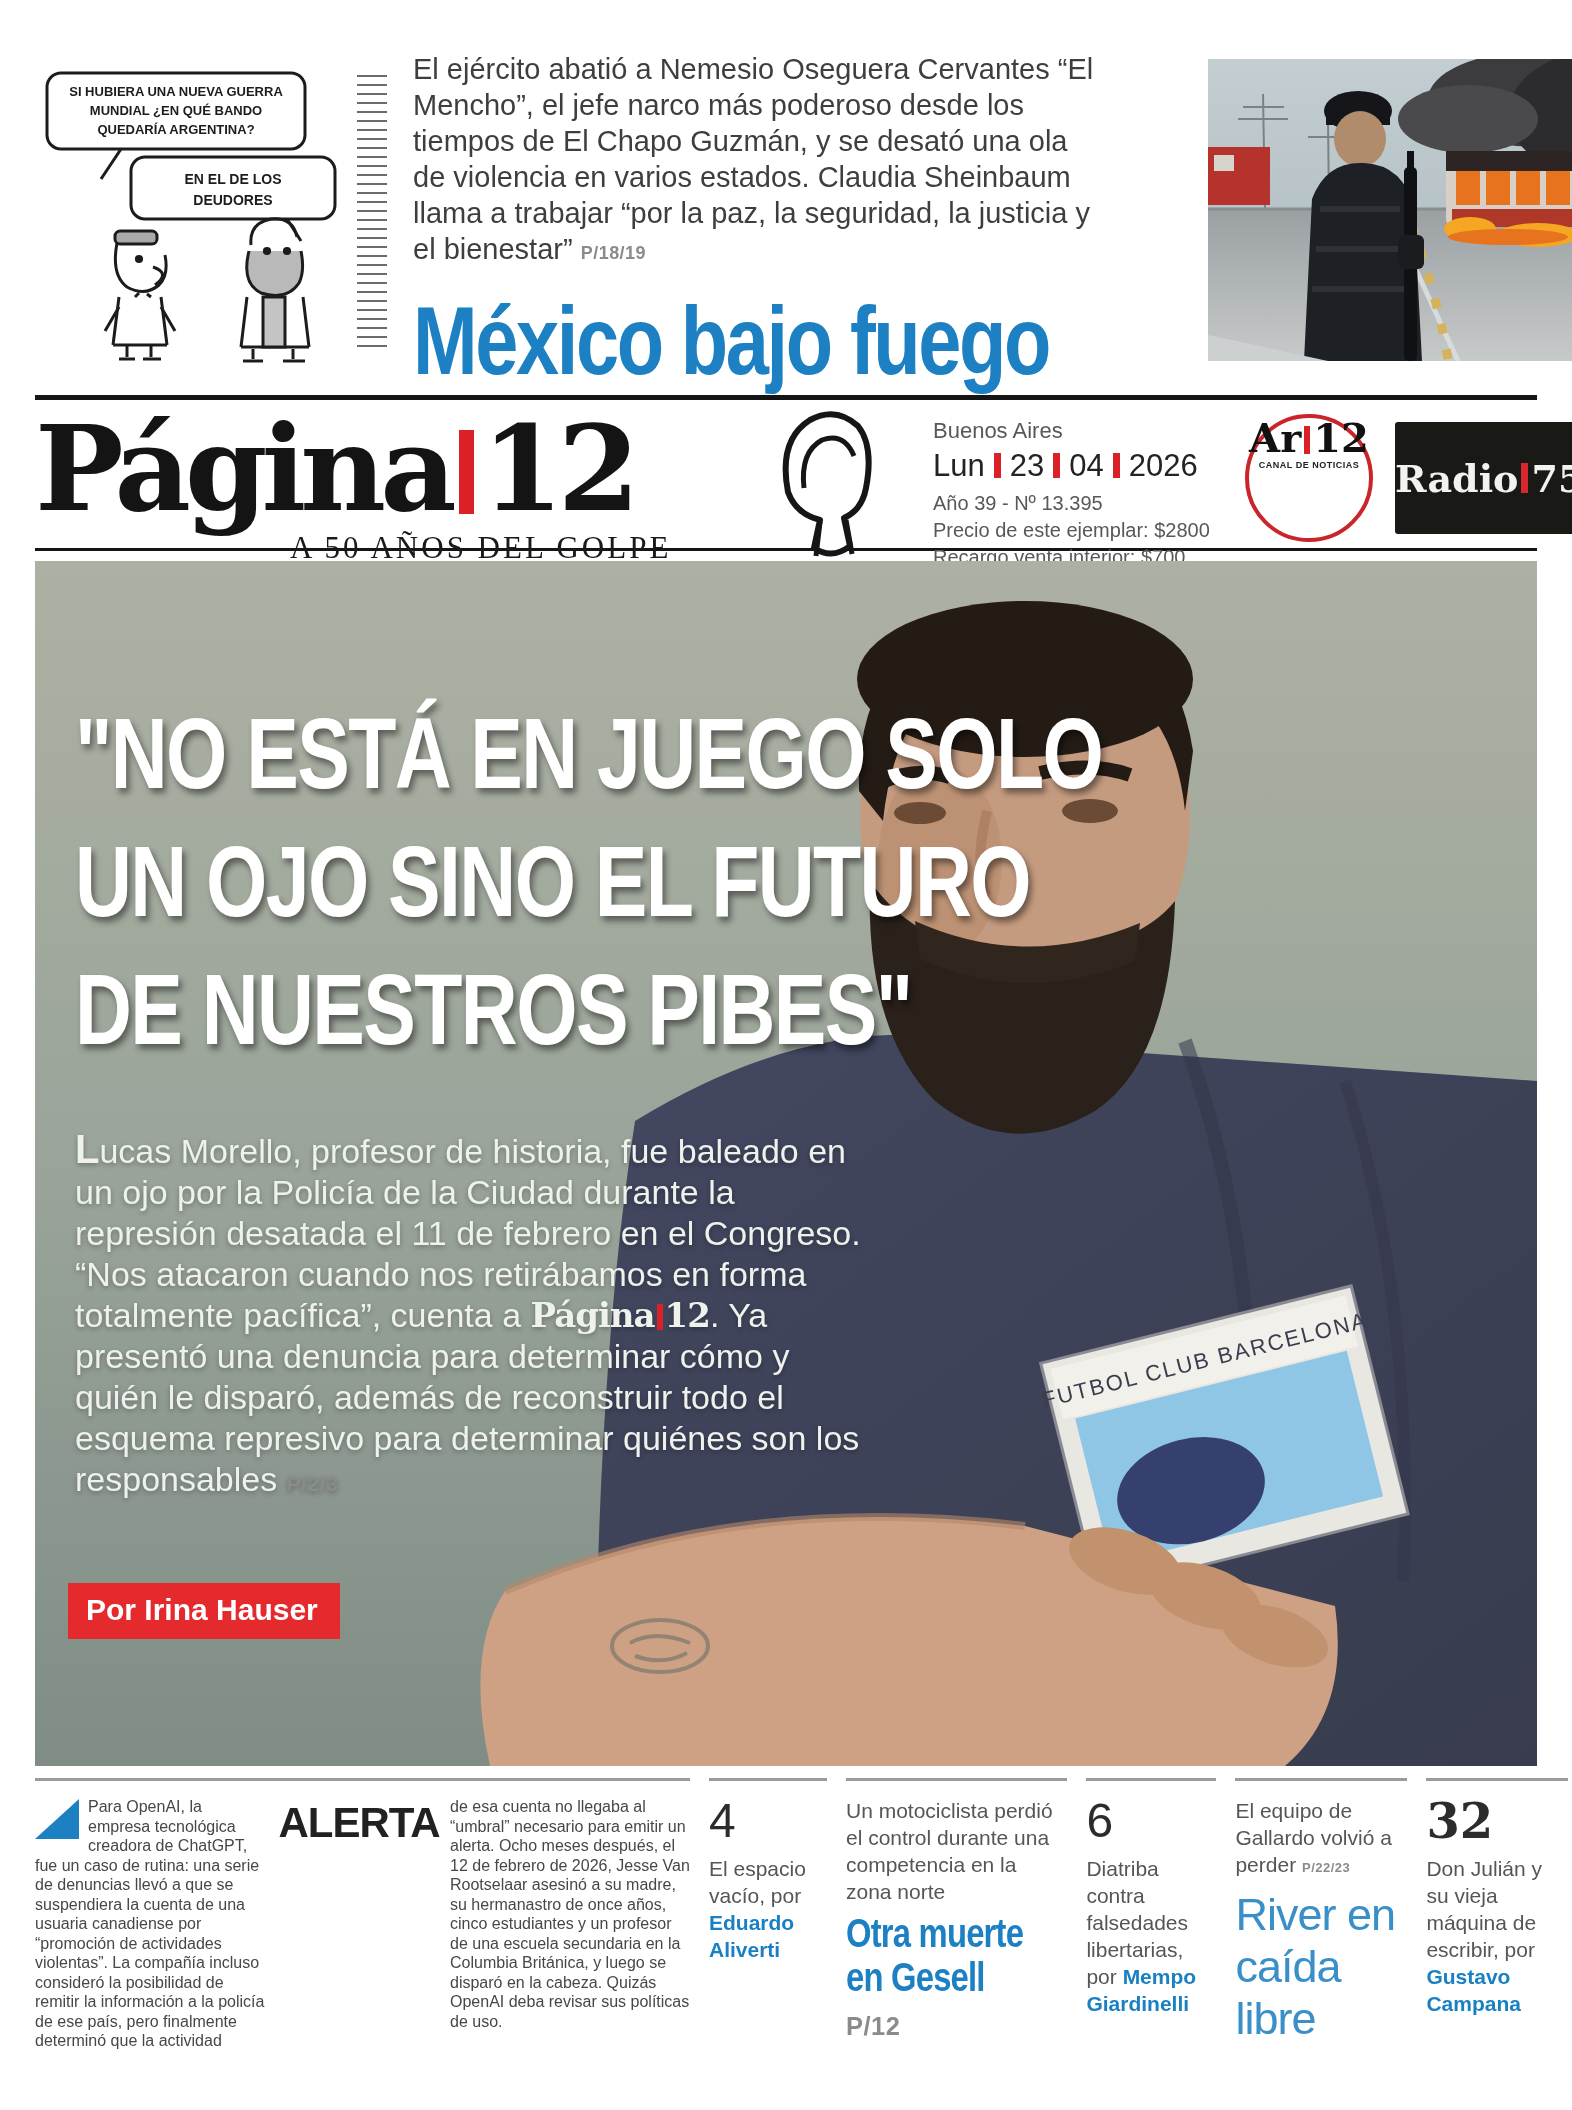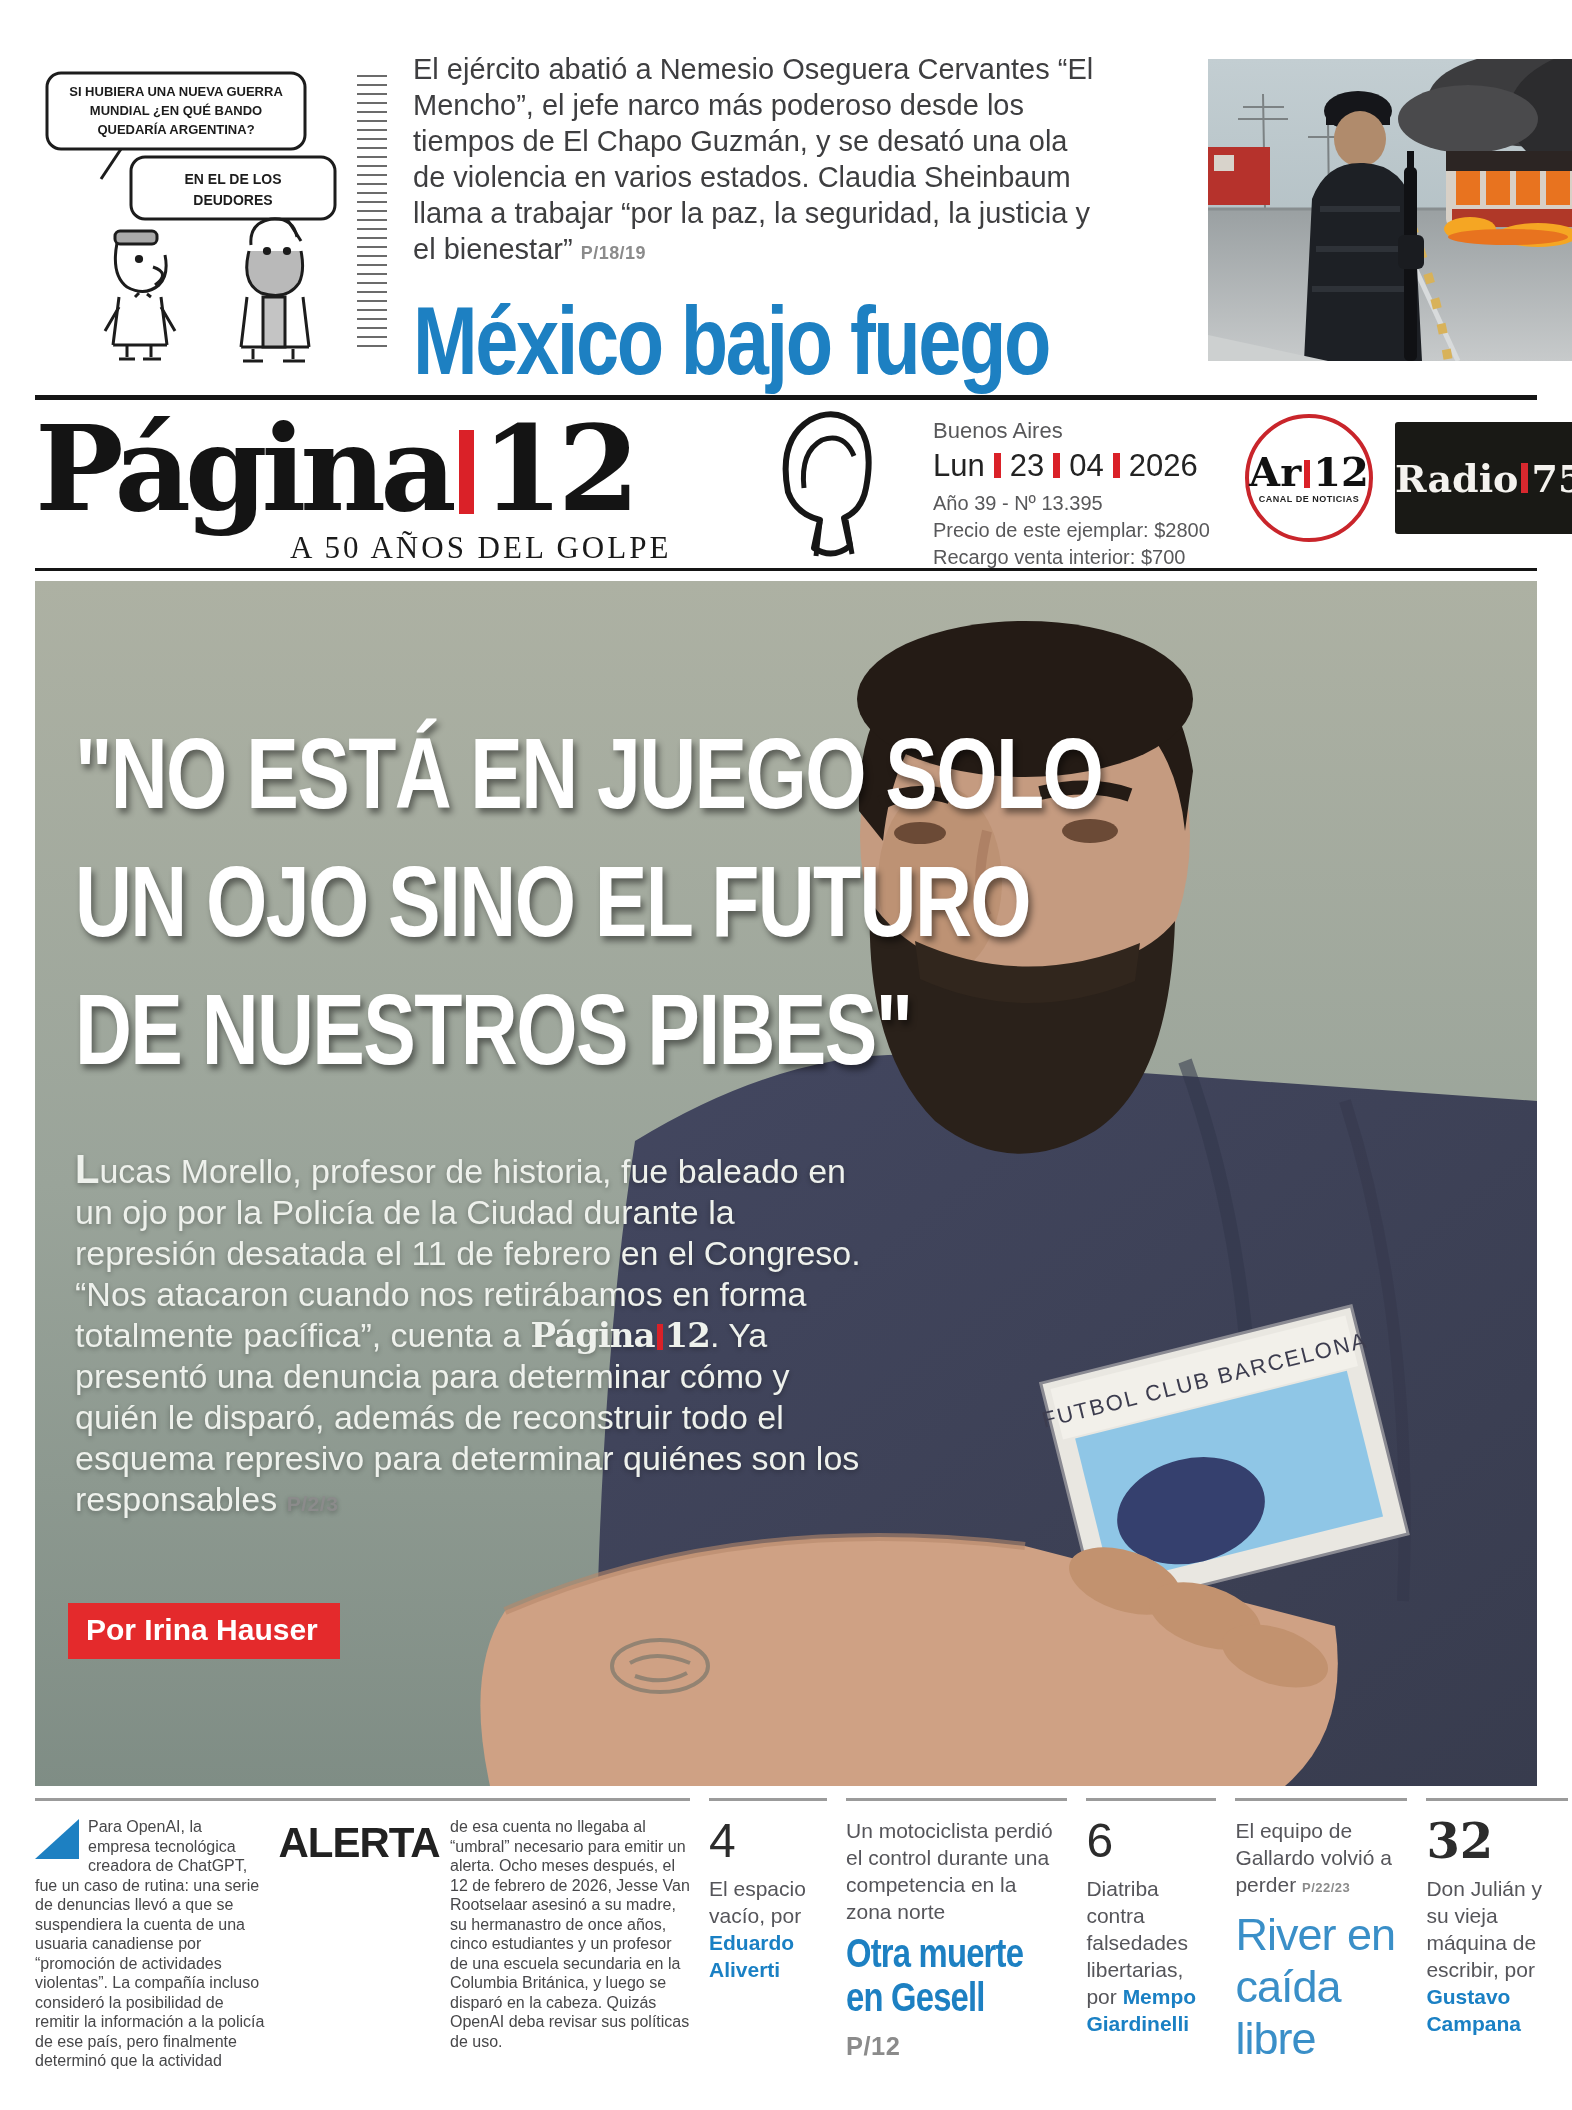"Página 12" .masthead { height: 168px -> 148px }
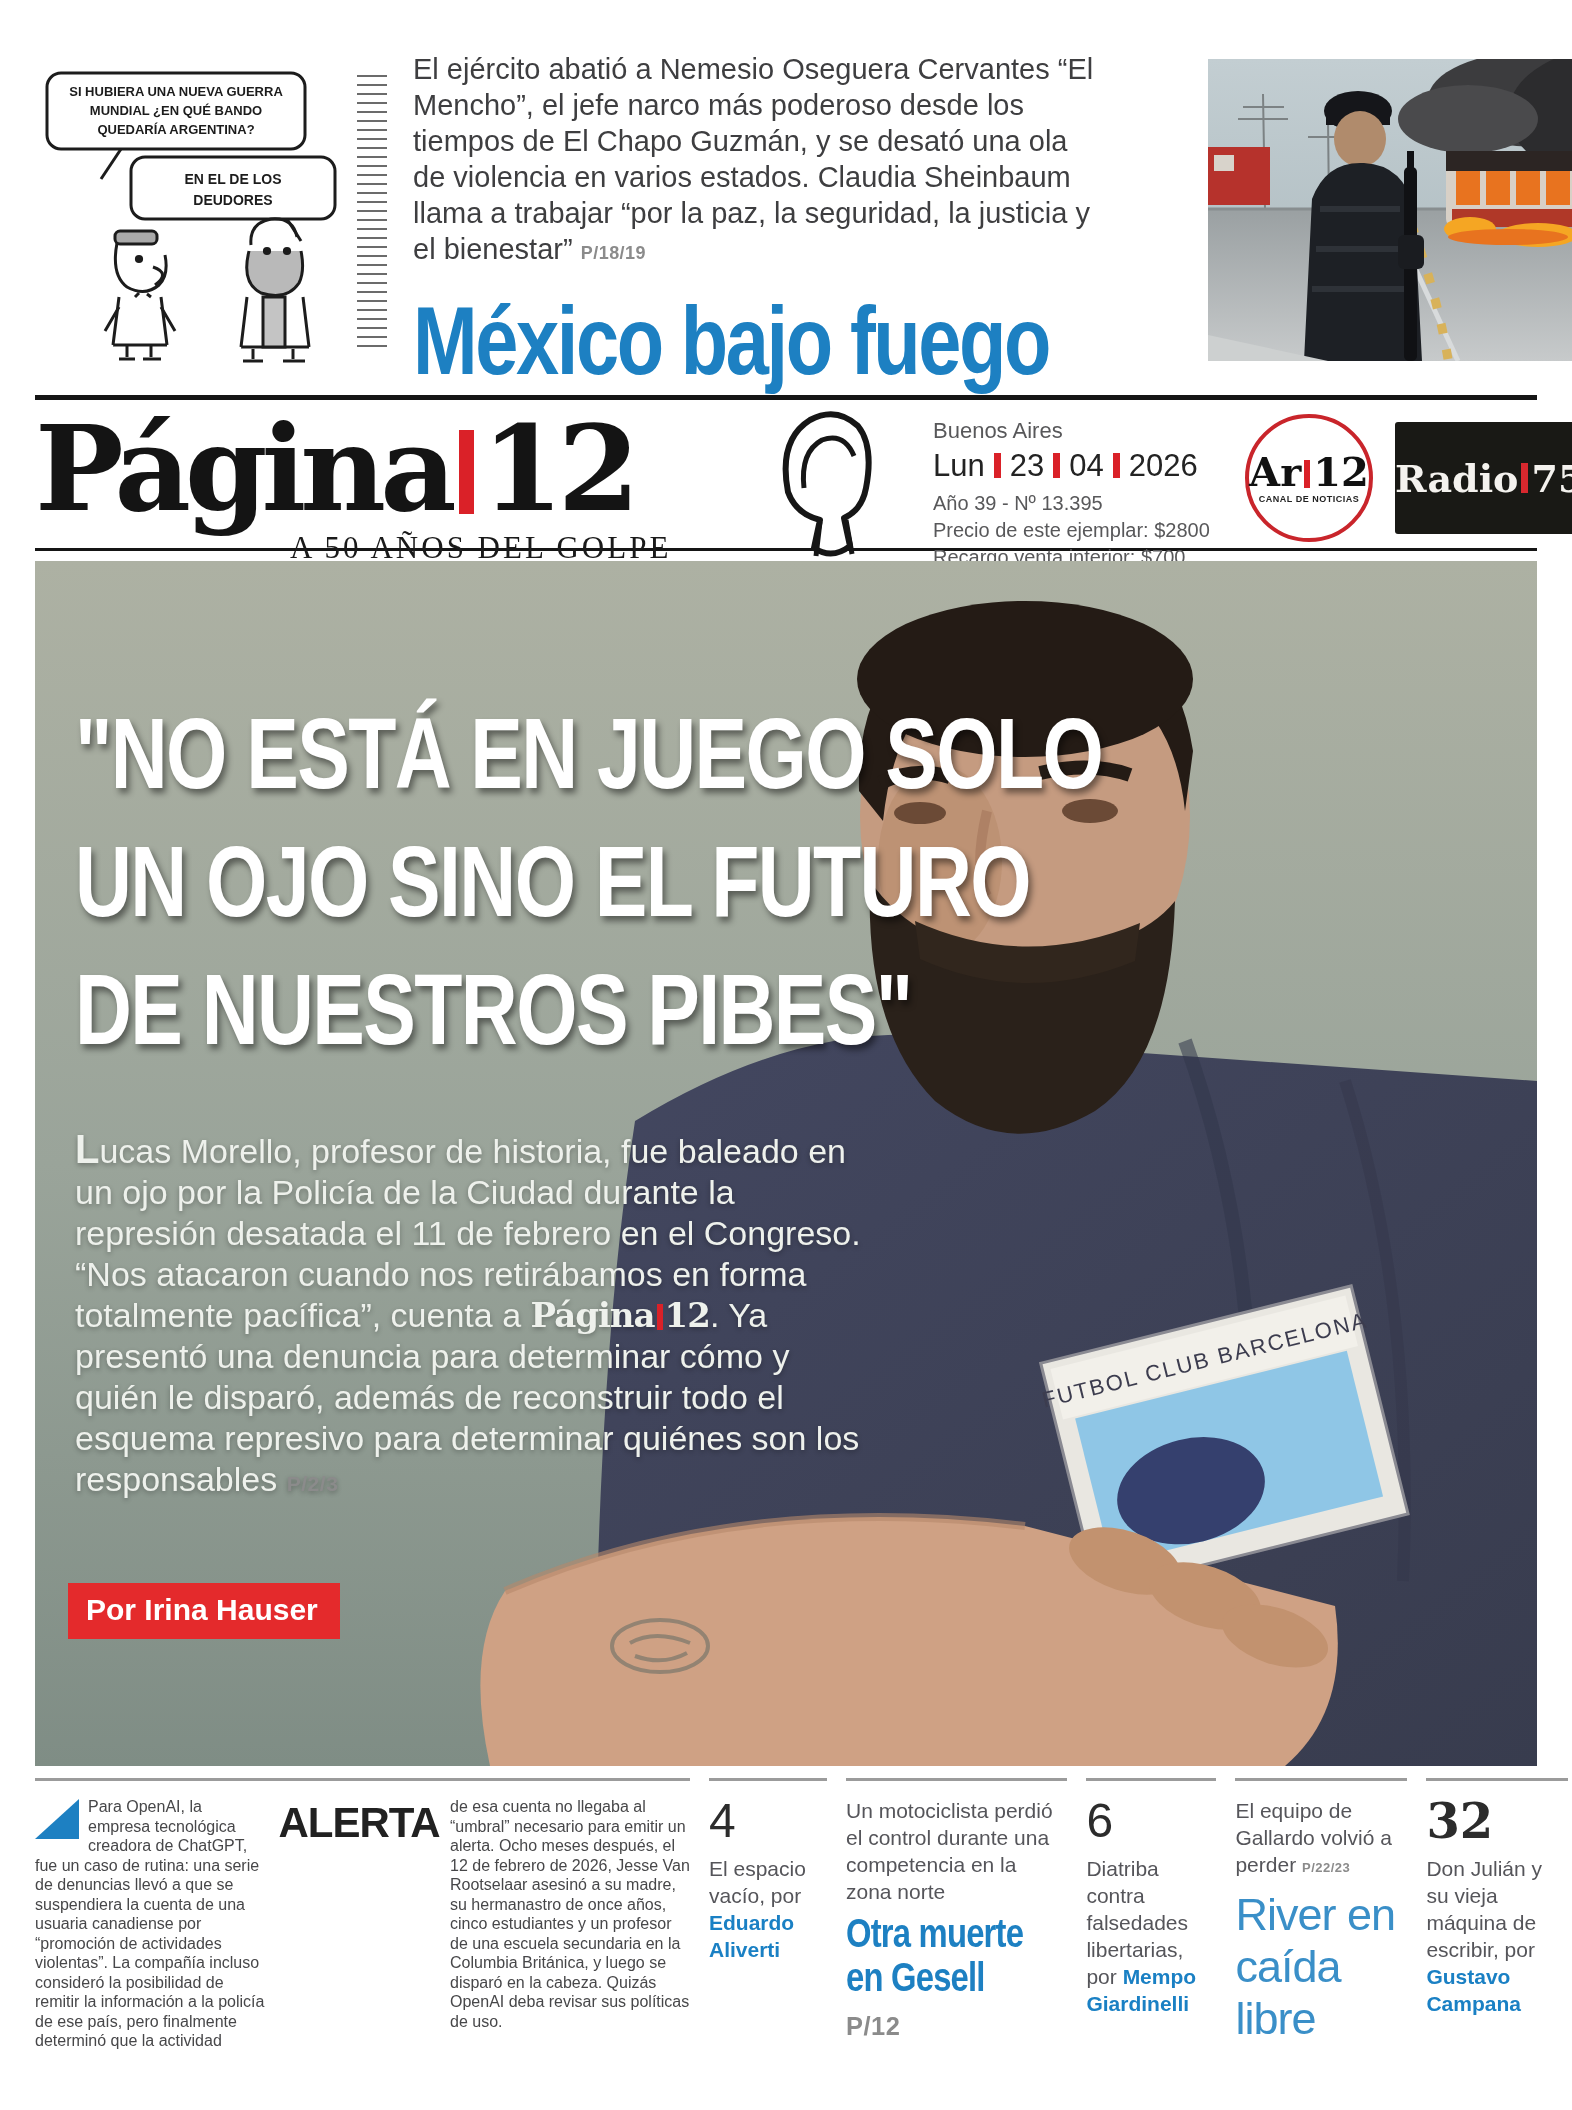"Ar 12" .ar12 { justify-content: center -> none }
